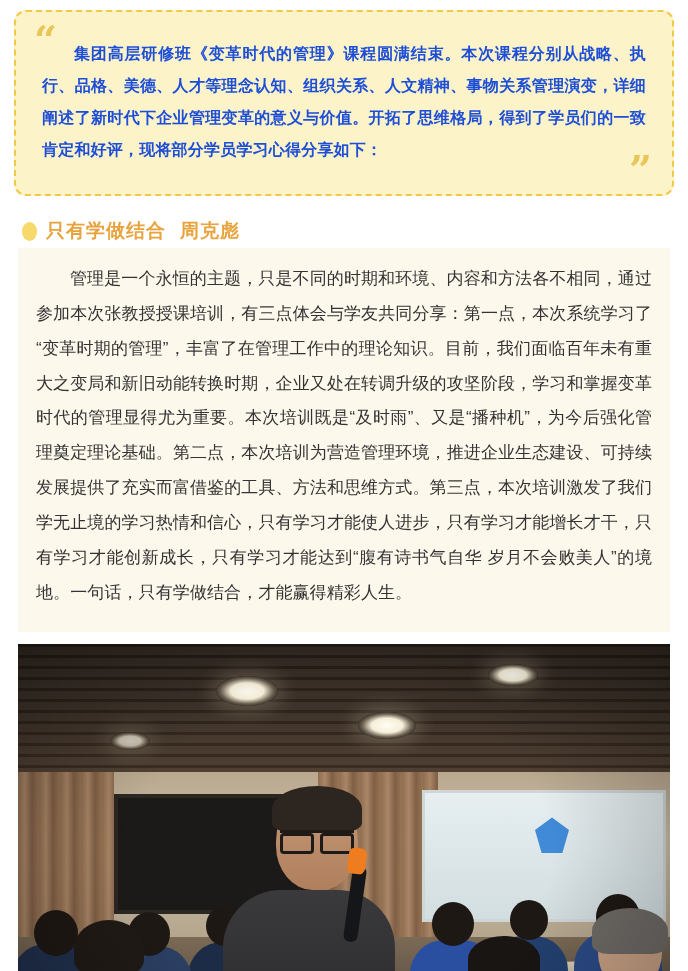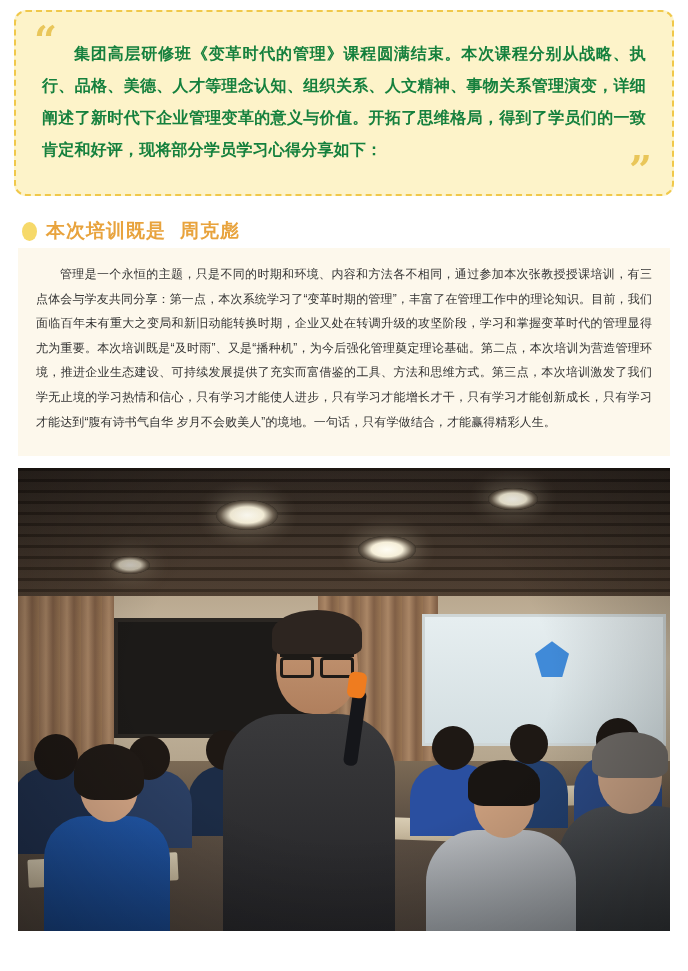"集团高层研修班《变革时代的管理》课程圆满结束。本次课程分别从战略、执行、品格、美" .quote-text { color: #15803d -> #1d4ed8 }
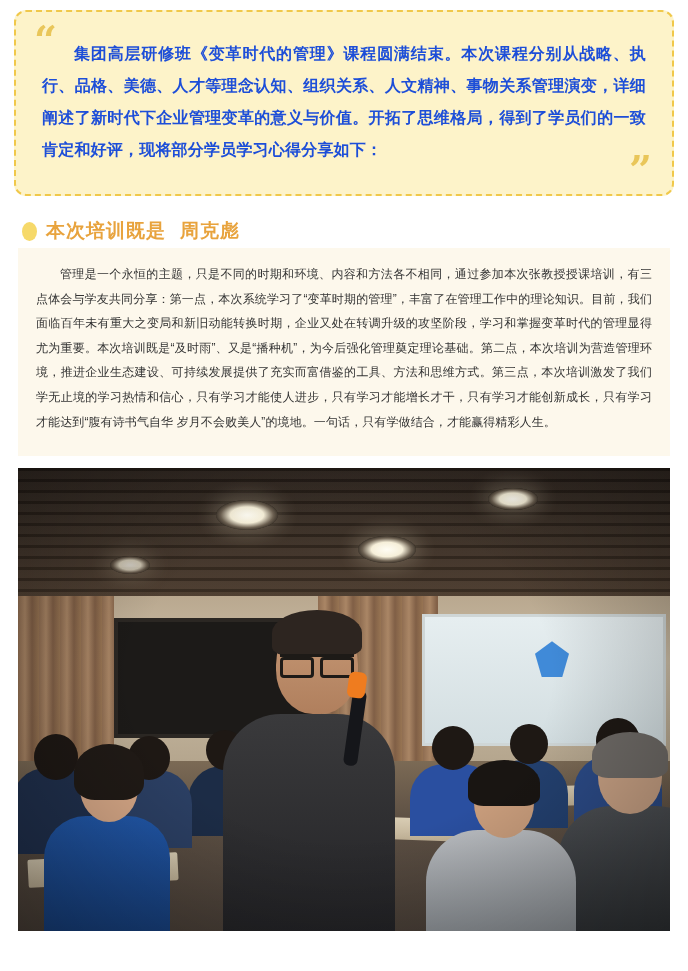"本次培训既是" span.author-name { text: 本次培训既是 -> 只有学做结合 }
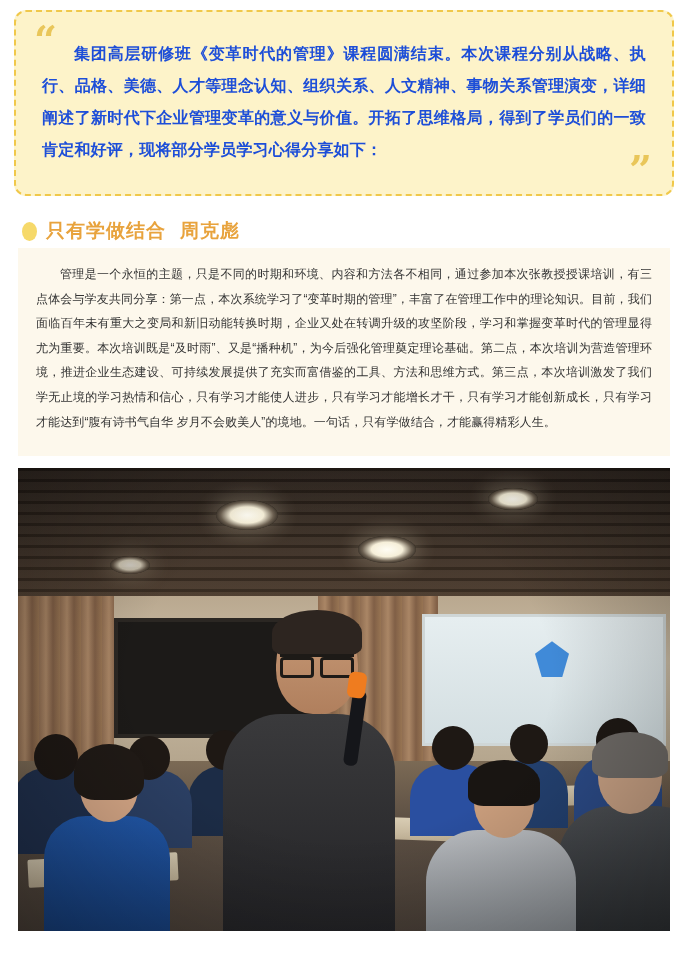"管理是一个永恒的主题，只是不同的时期和环境、内容和方法各不相同，通过参加本次张教" .body-text { font-size: 12px -> 17px }
